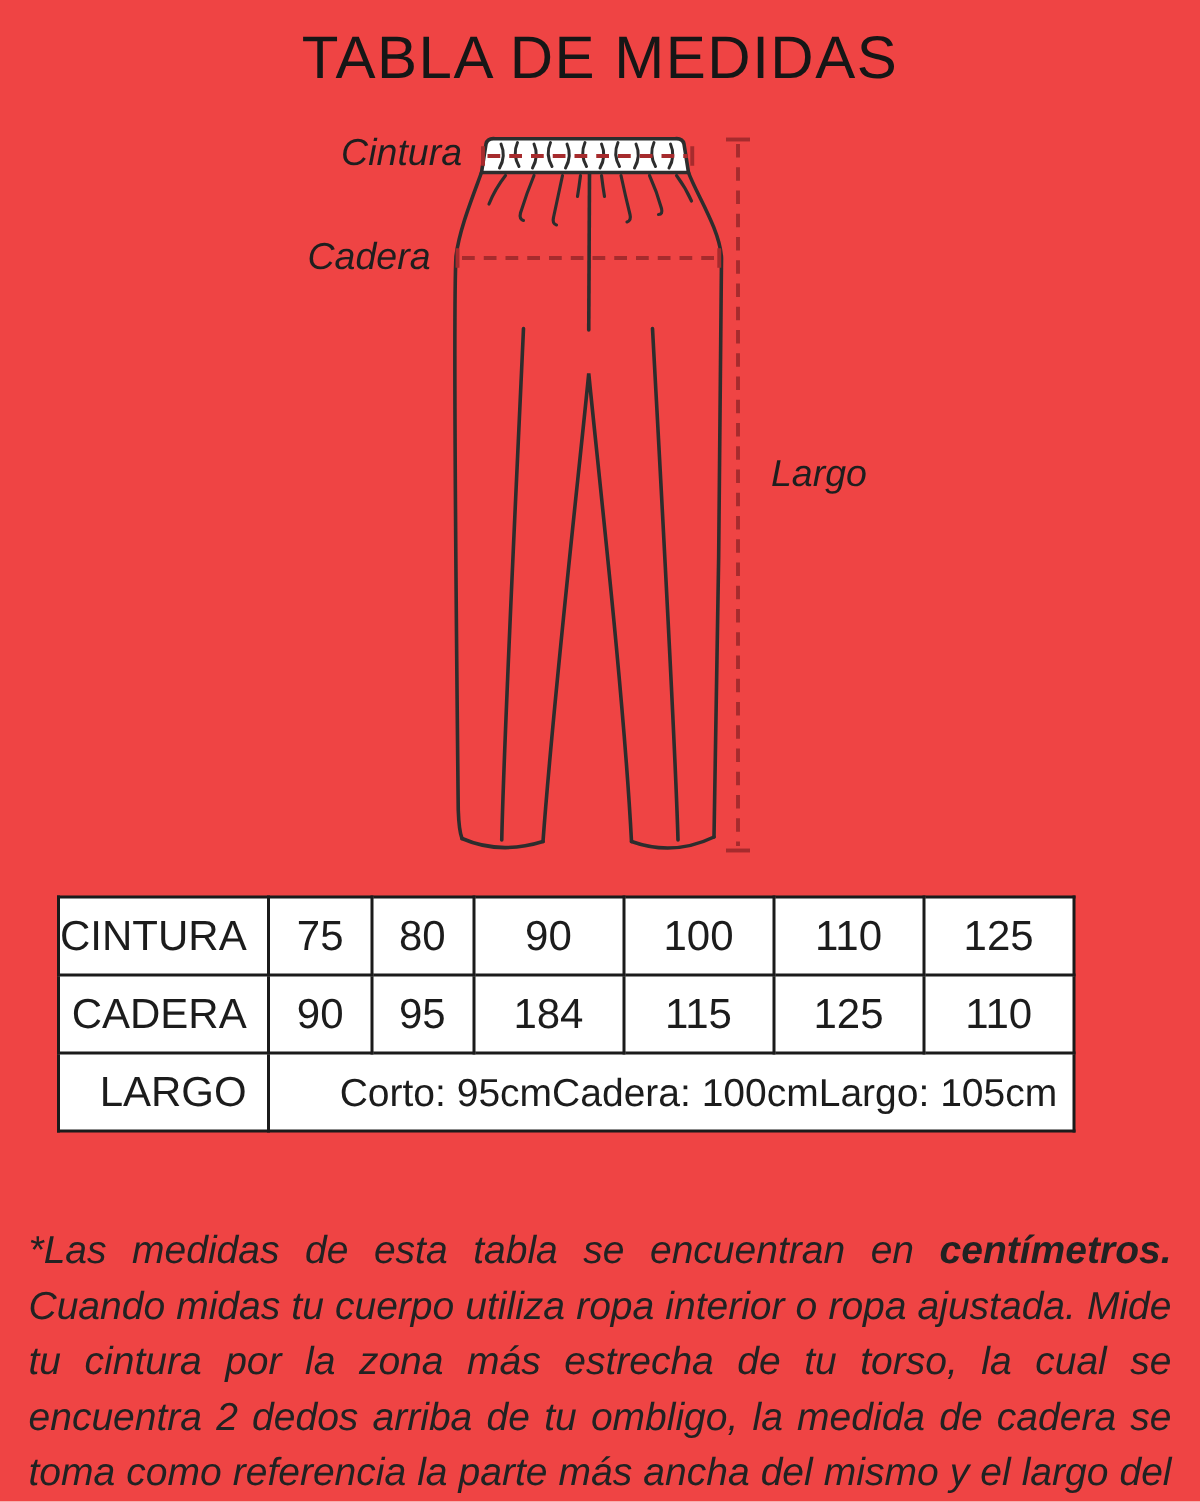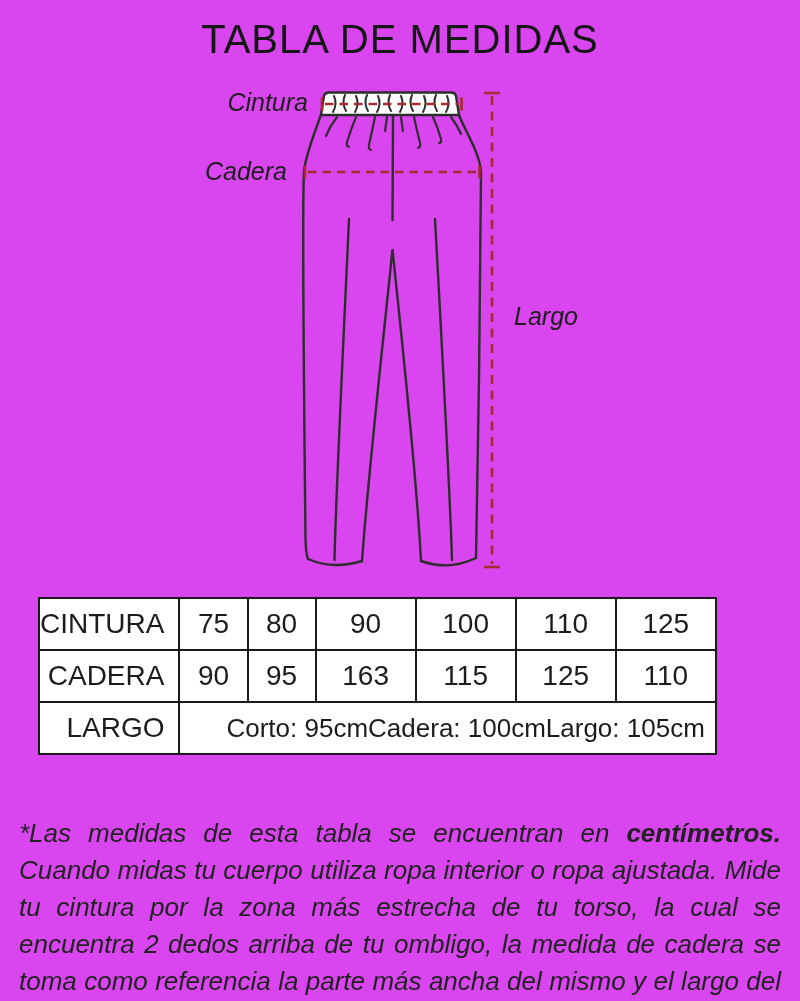"TABLA DE MEDIDAS" .page { background: #d946ef -> #ef4444 }
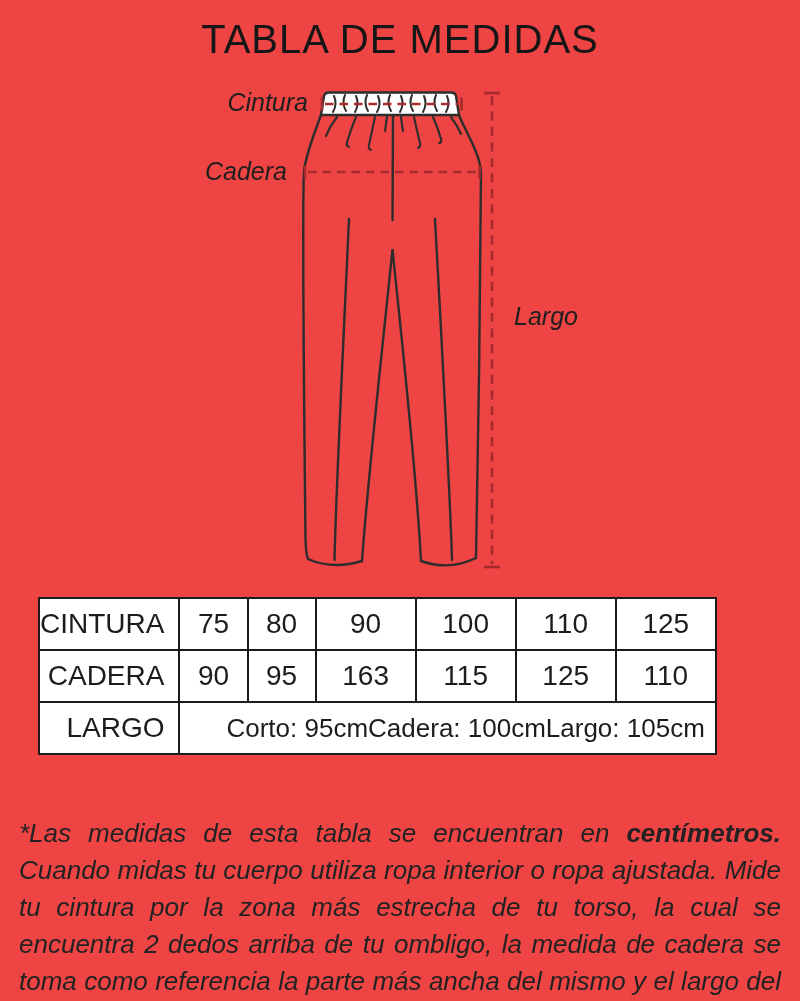"163" td { text: 163 -> 184 }
